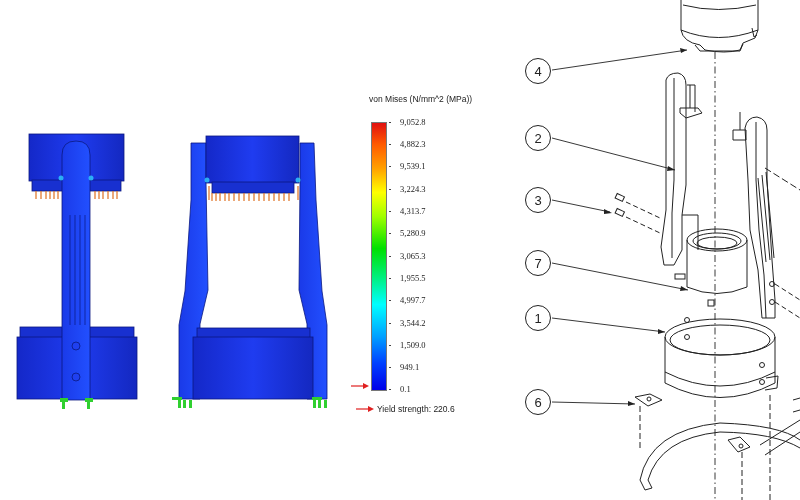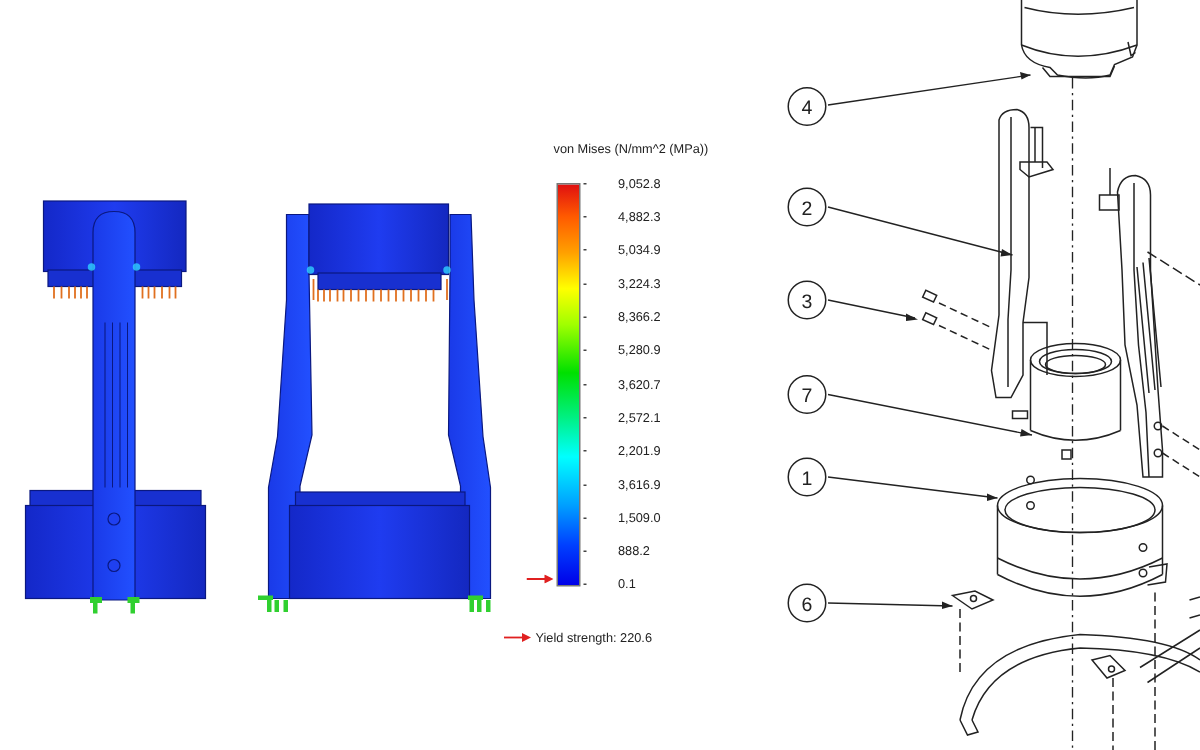"9,052.8" .tick-label { font-family: none -> Liberation Serif, serif; left: 412px -> 400px }
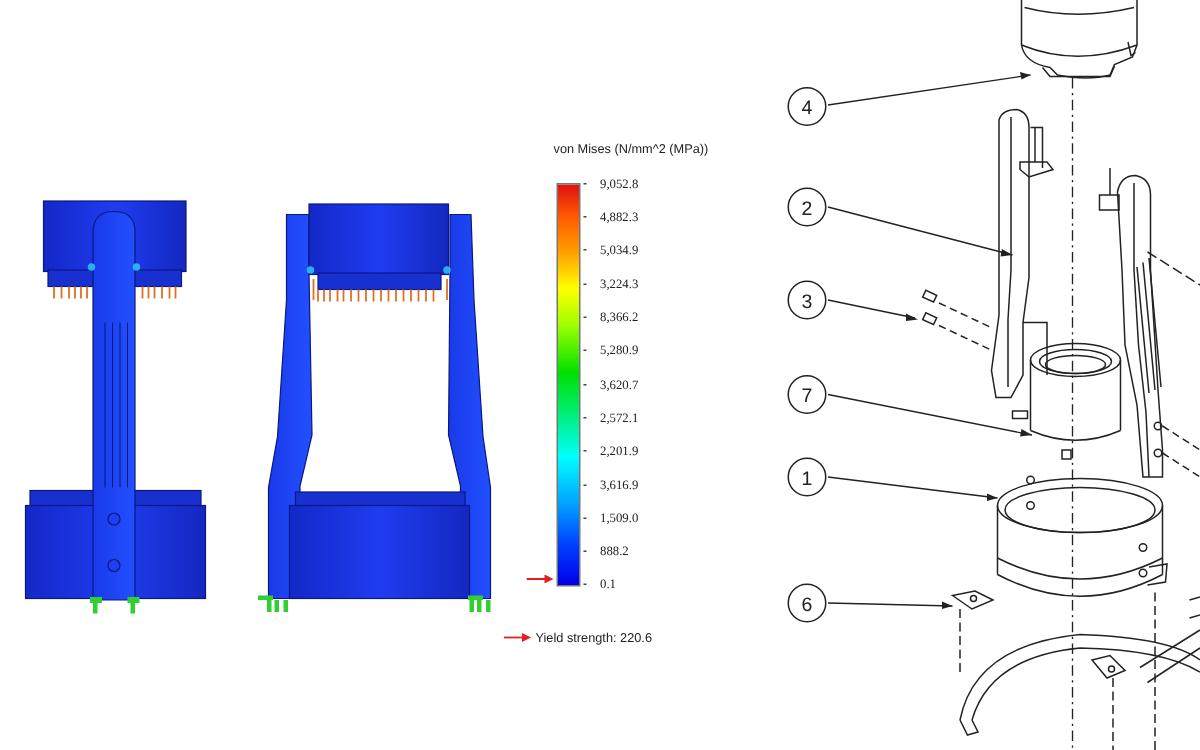"5,034.9" div.tick-label { text: 5,034.9 -> 9,539.1 }
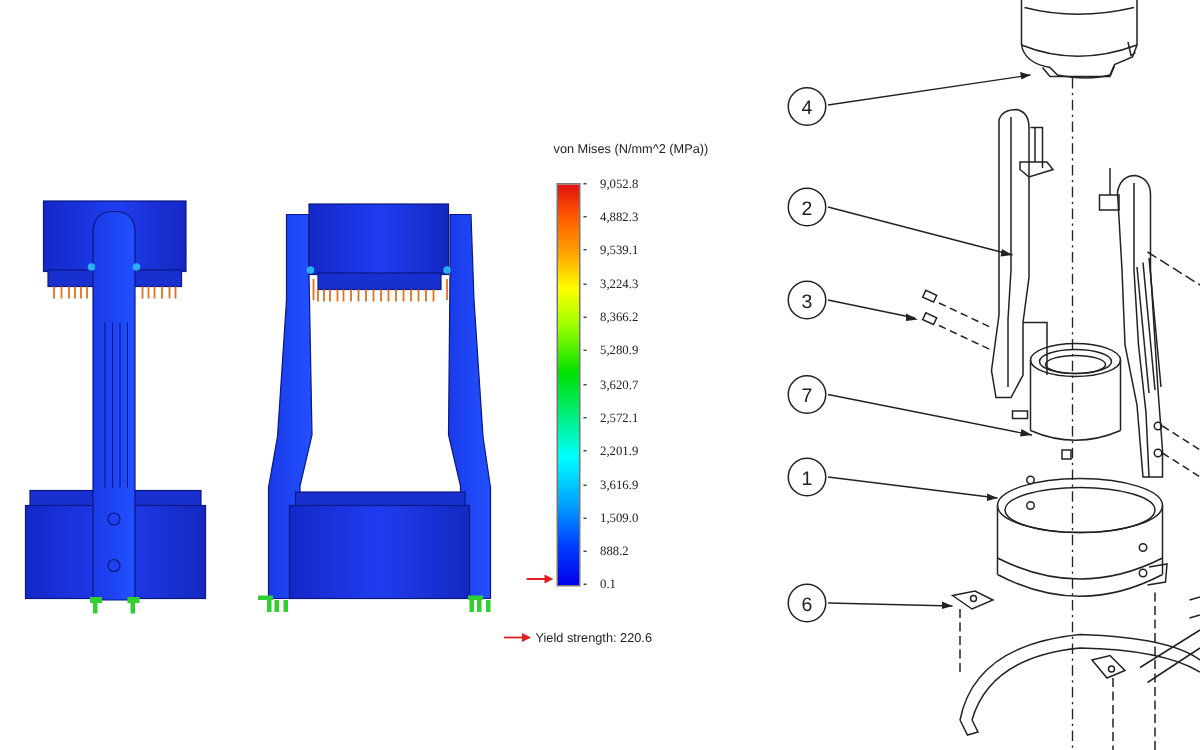"8,366.2" div.tick-label { text: 8,366.2 -> 4,313.7 }
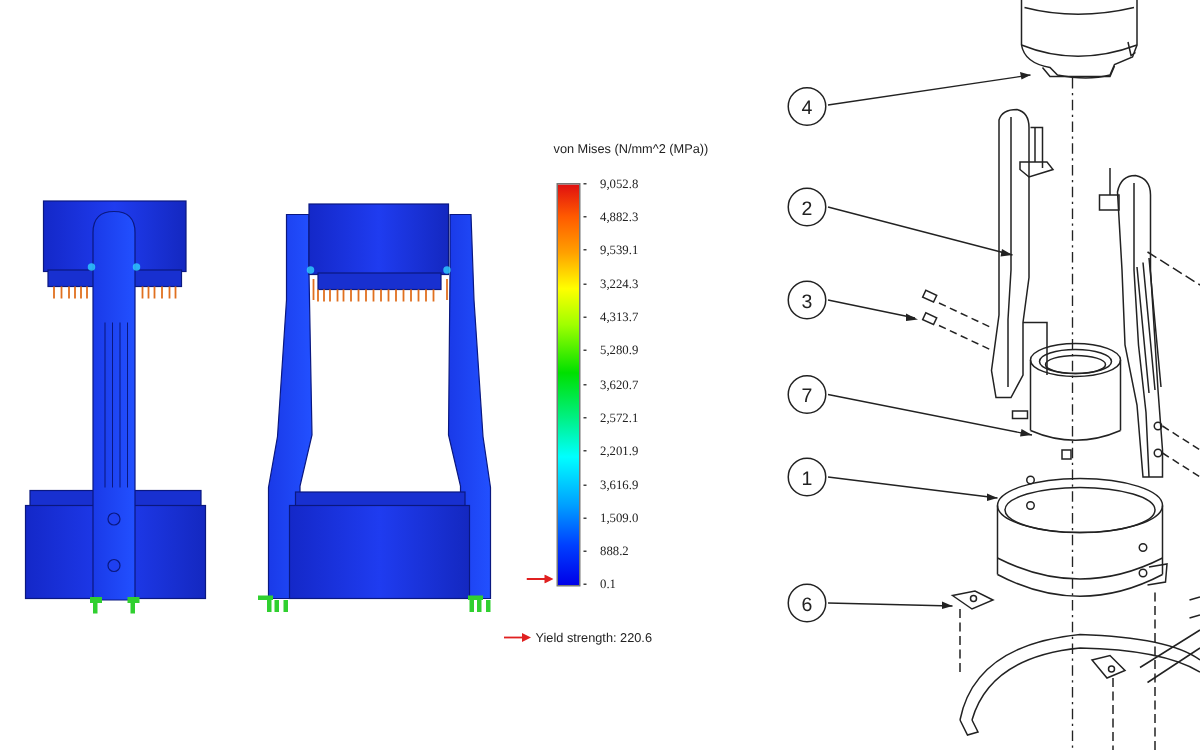"3,620.7" div.tick-label { text: 3,620.7 -> 3,065.3 }
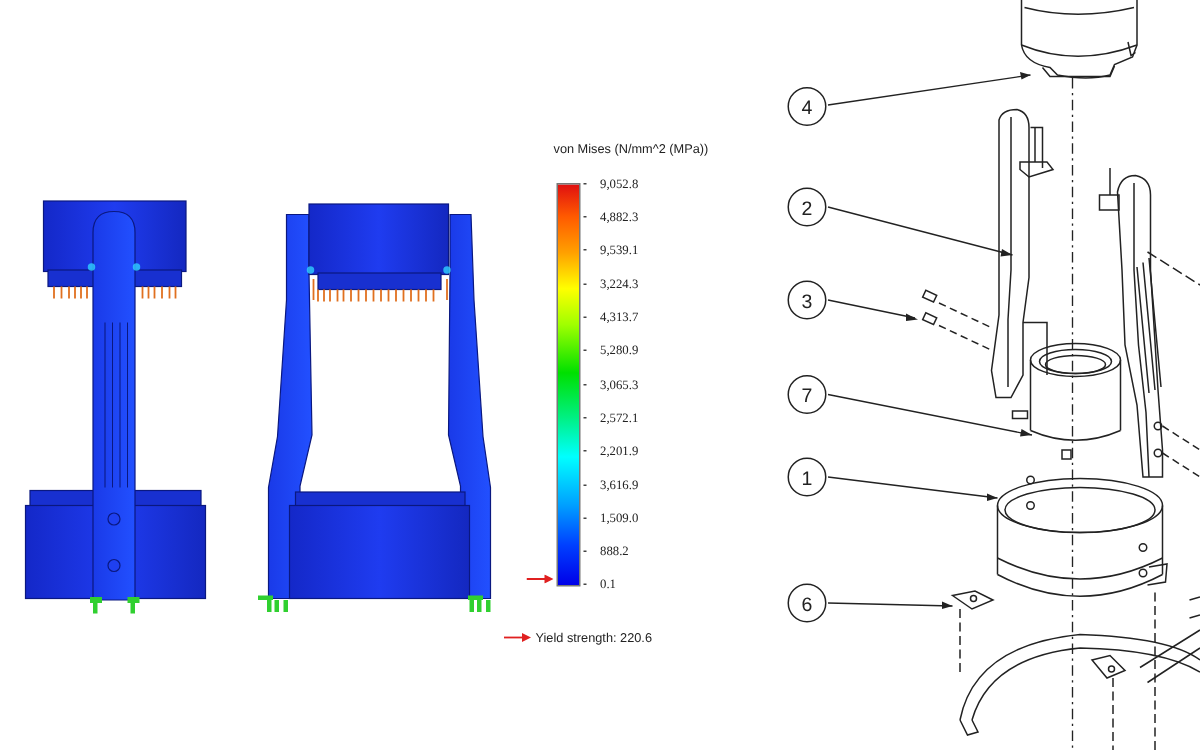"2,572.1" div.tick-label { text: 2,572.1 -> 1,955.5 }
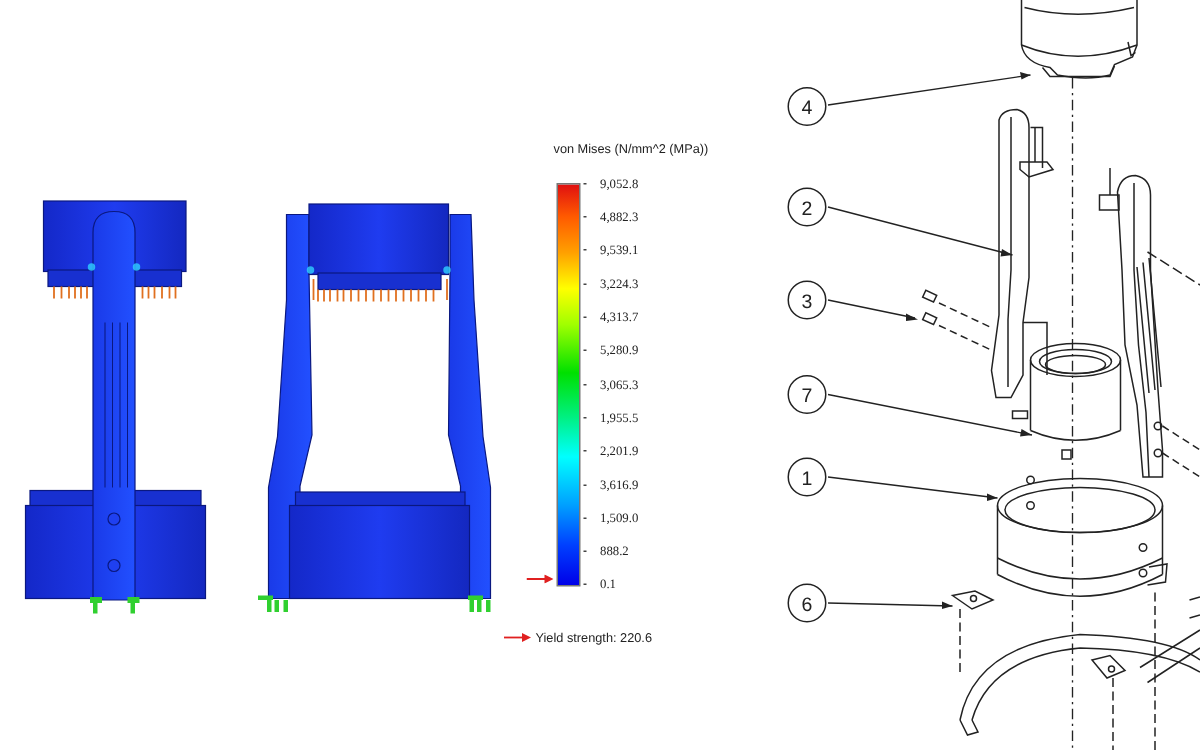"2,201.9" div.tick-label { text: 2,201.9 -> 4,997.7 }
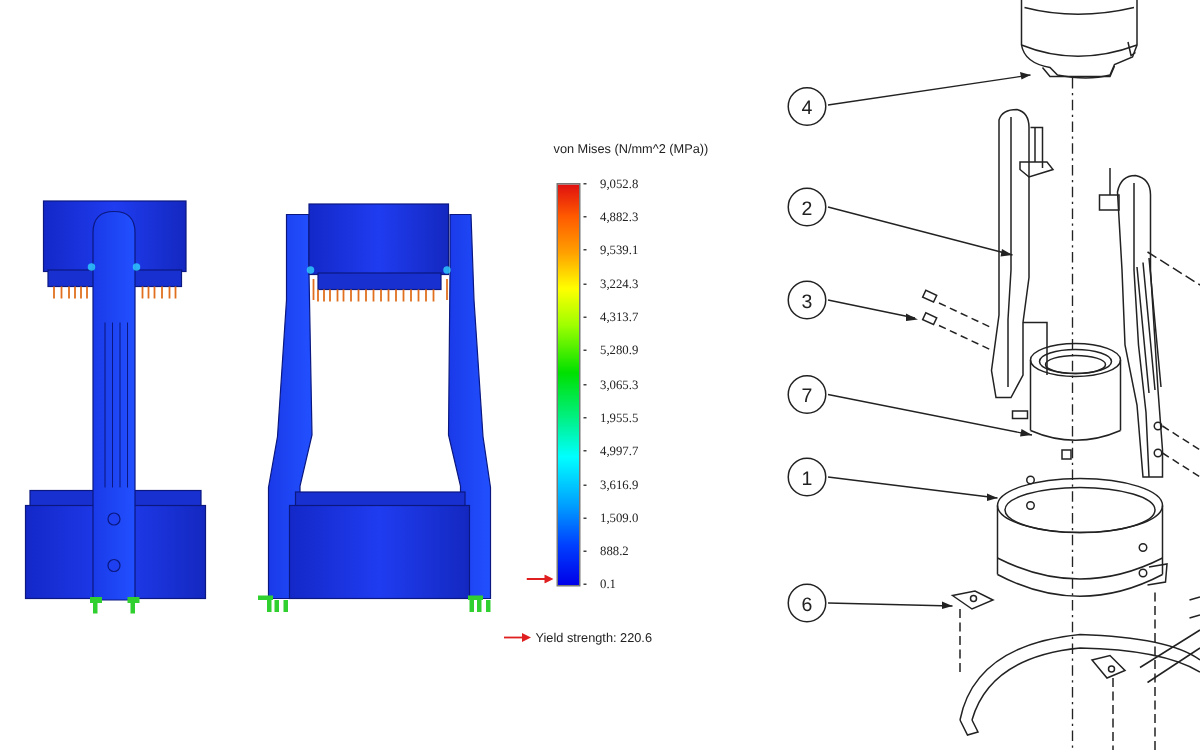"3,616.9" div.tick-label { text: 3,616.9 -> 3,544.2 }
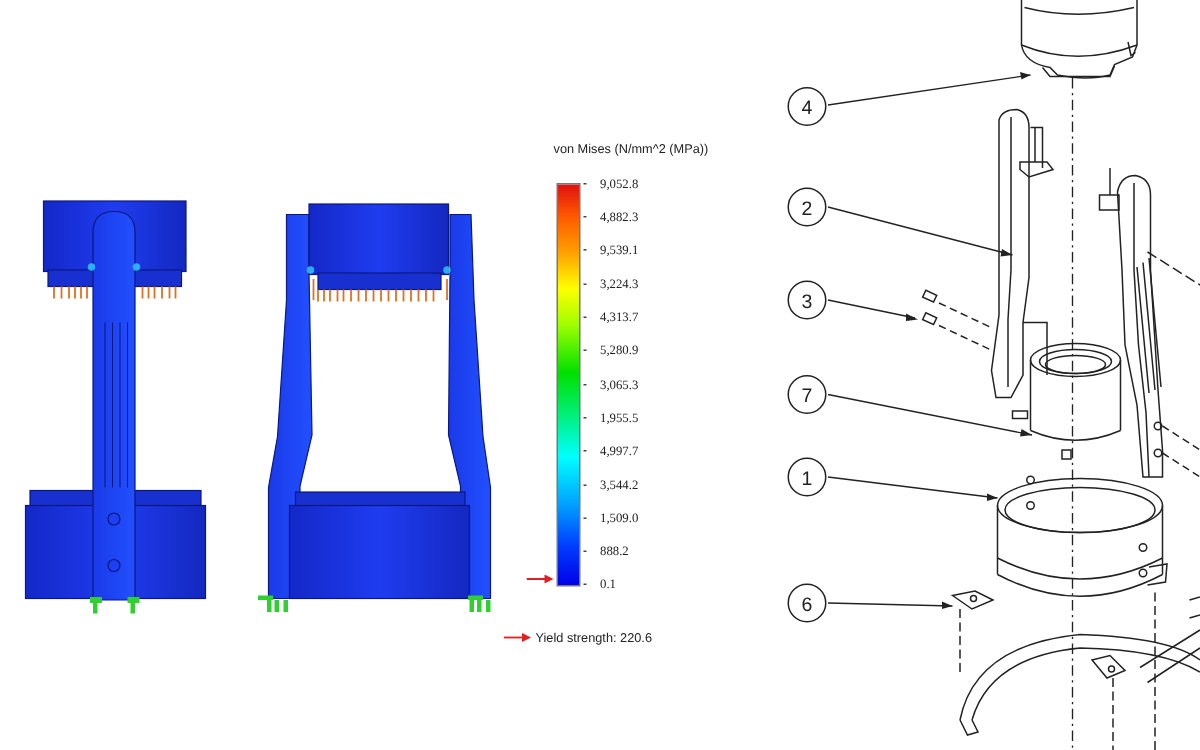"888.2" div.tick-label { text: 888.2 -> 949.1 }
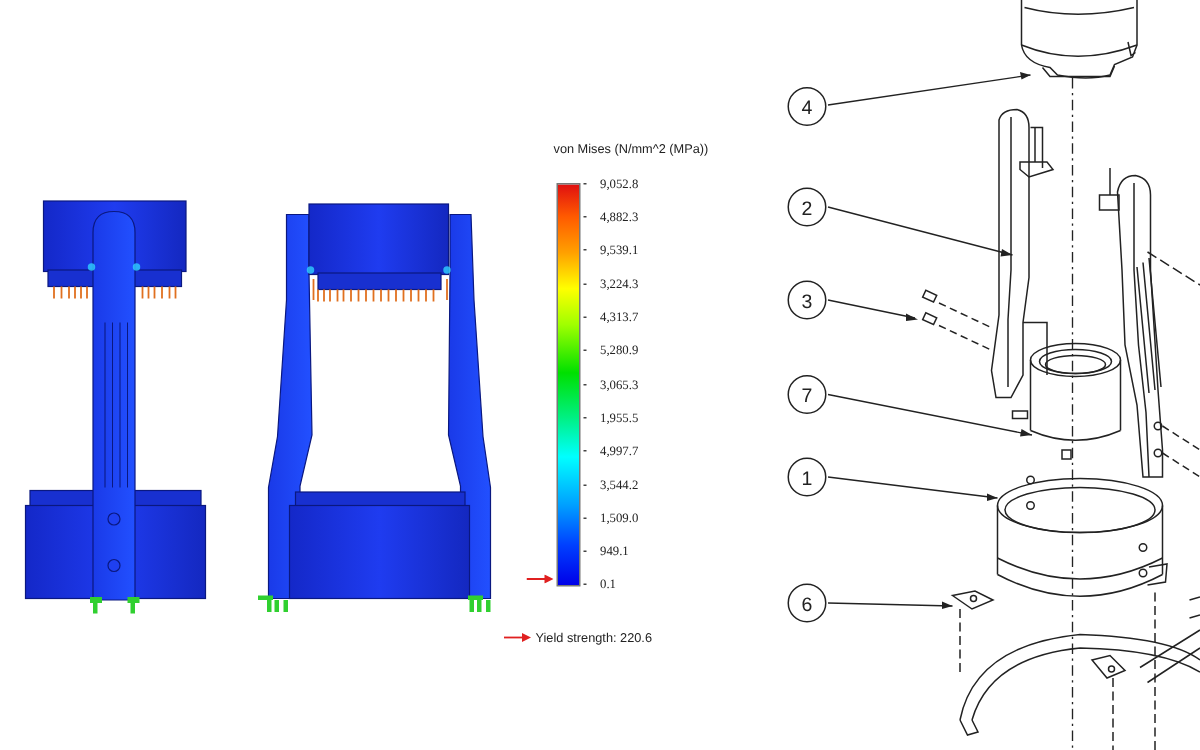"Yield strength: 220.6" .yield-row { left: 336px -> 356px; margin-top: 16px -> none }
